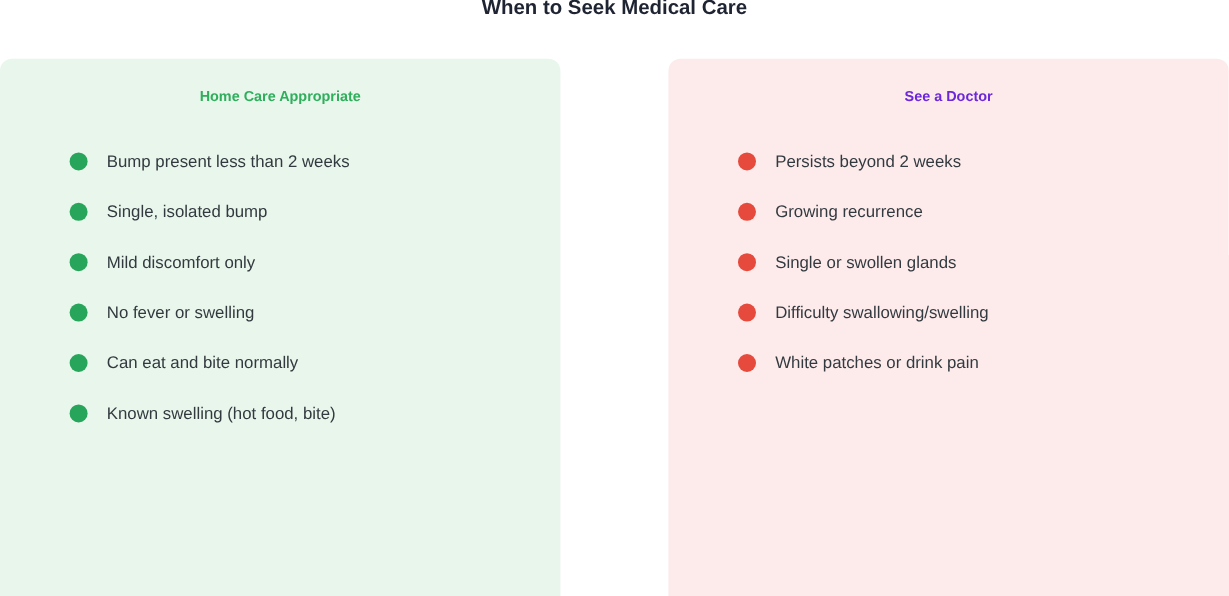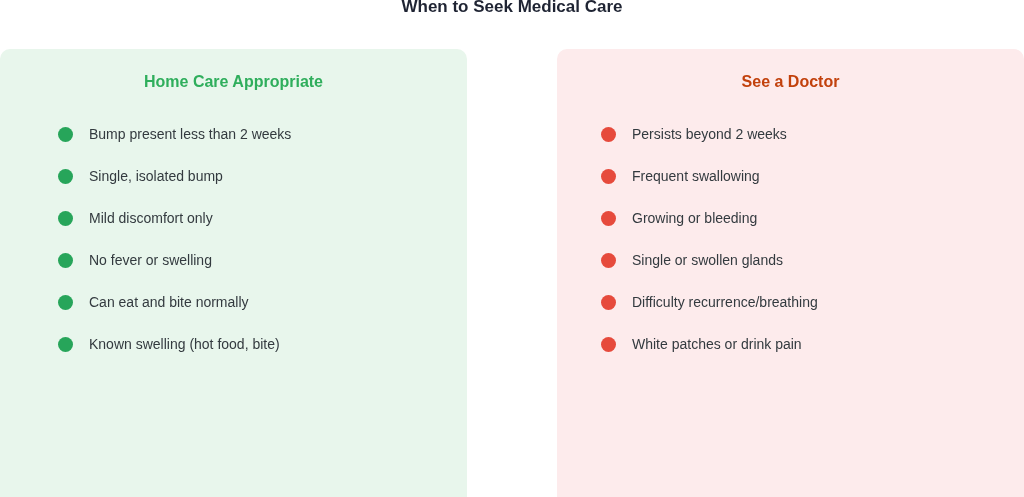"Home Care Appropriate" .panel h2 { font-size: 16px -> 12px }
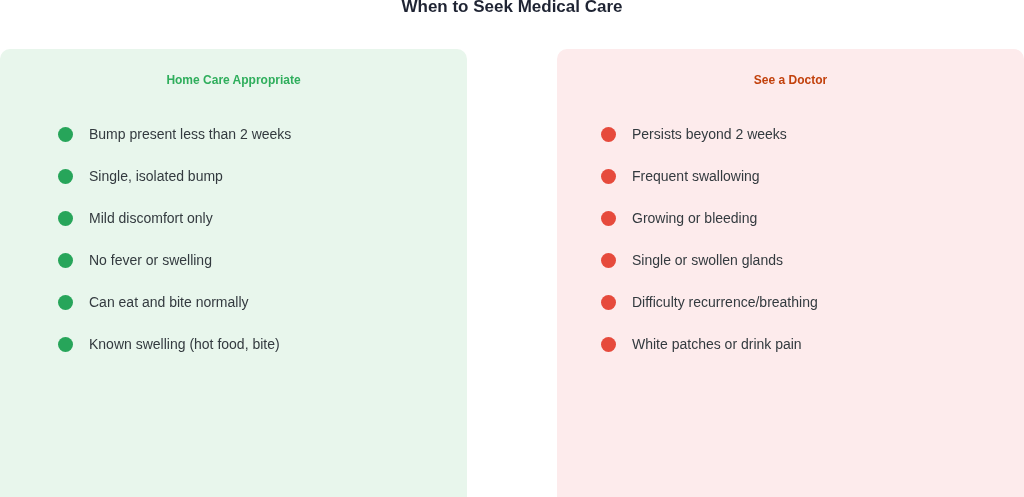"See a Doctor" .right h2 { color: #c2410c -> #6d28d9 }
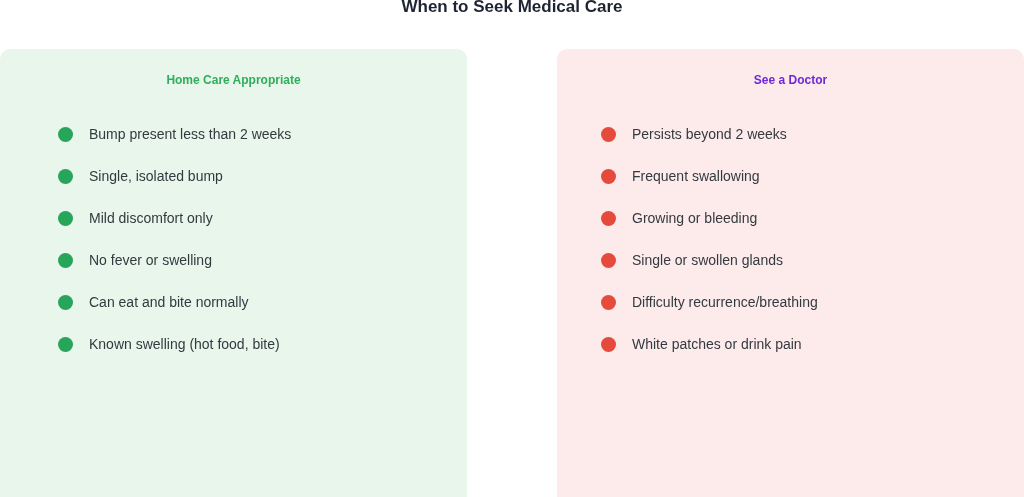"Persists beyond 2 weeks" .right ul { left: 44px -> 58px }
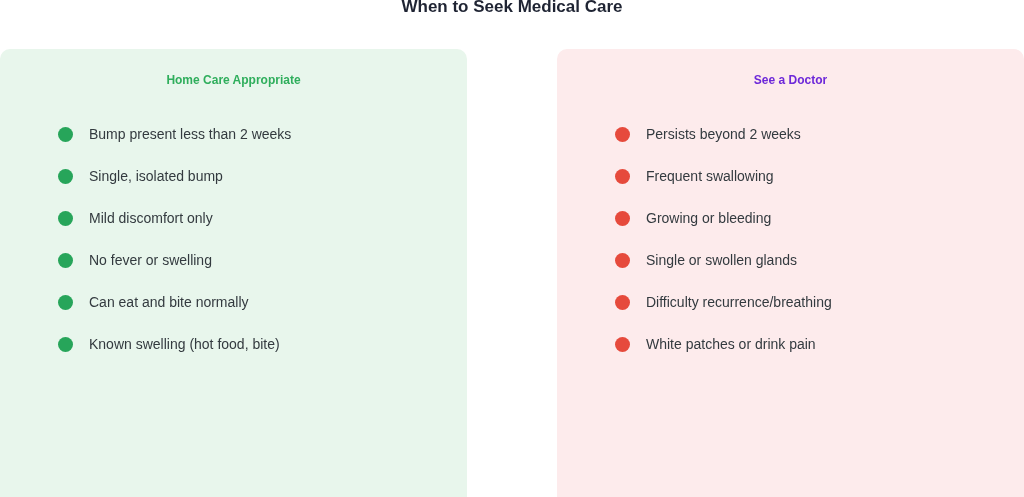"Frequent swallowing" span.txt { text: Frequent swallowing -> Growing recurrence }
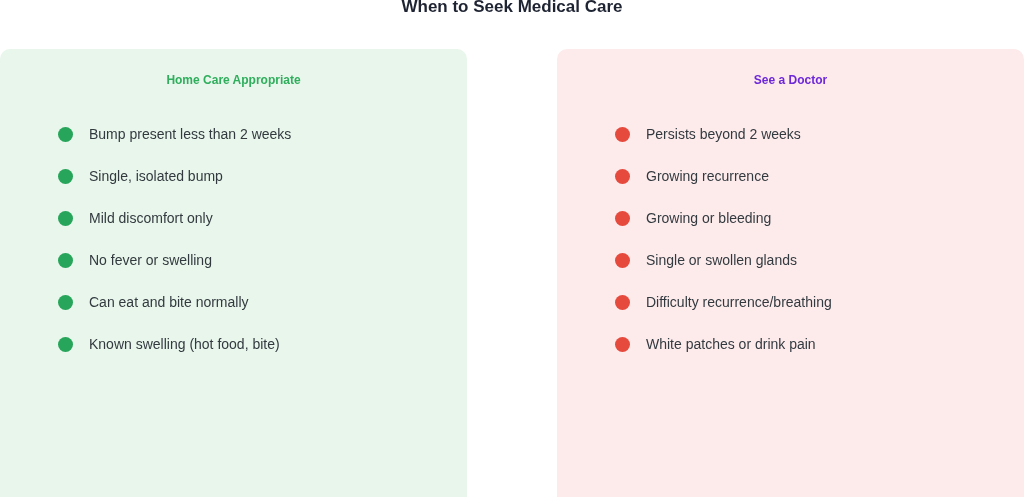"Growing or bleeding" li { html: <li> <span></span> <span>Growing or bleeding</span> </li> -> none }
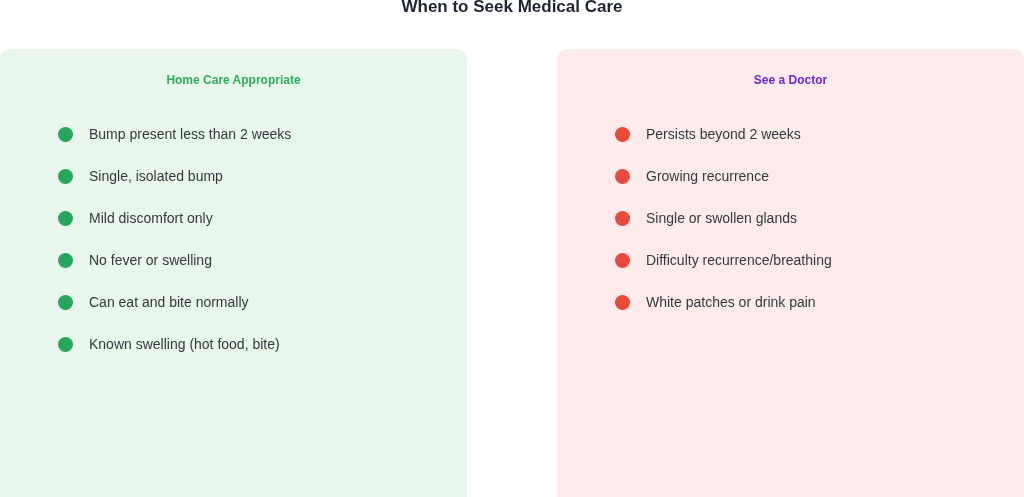"Difficulty recurrence/breathing" span.txt { text: recurrence/breathing -> swallowing/swelling }
